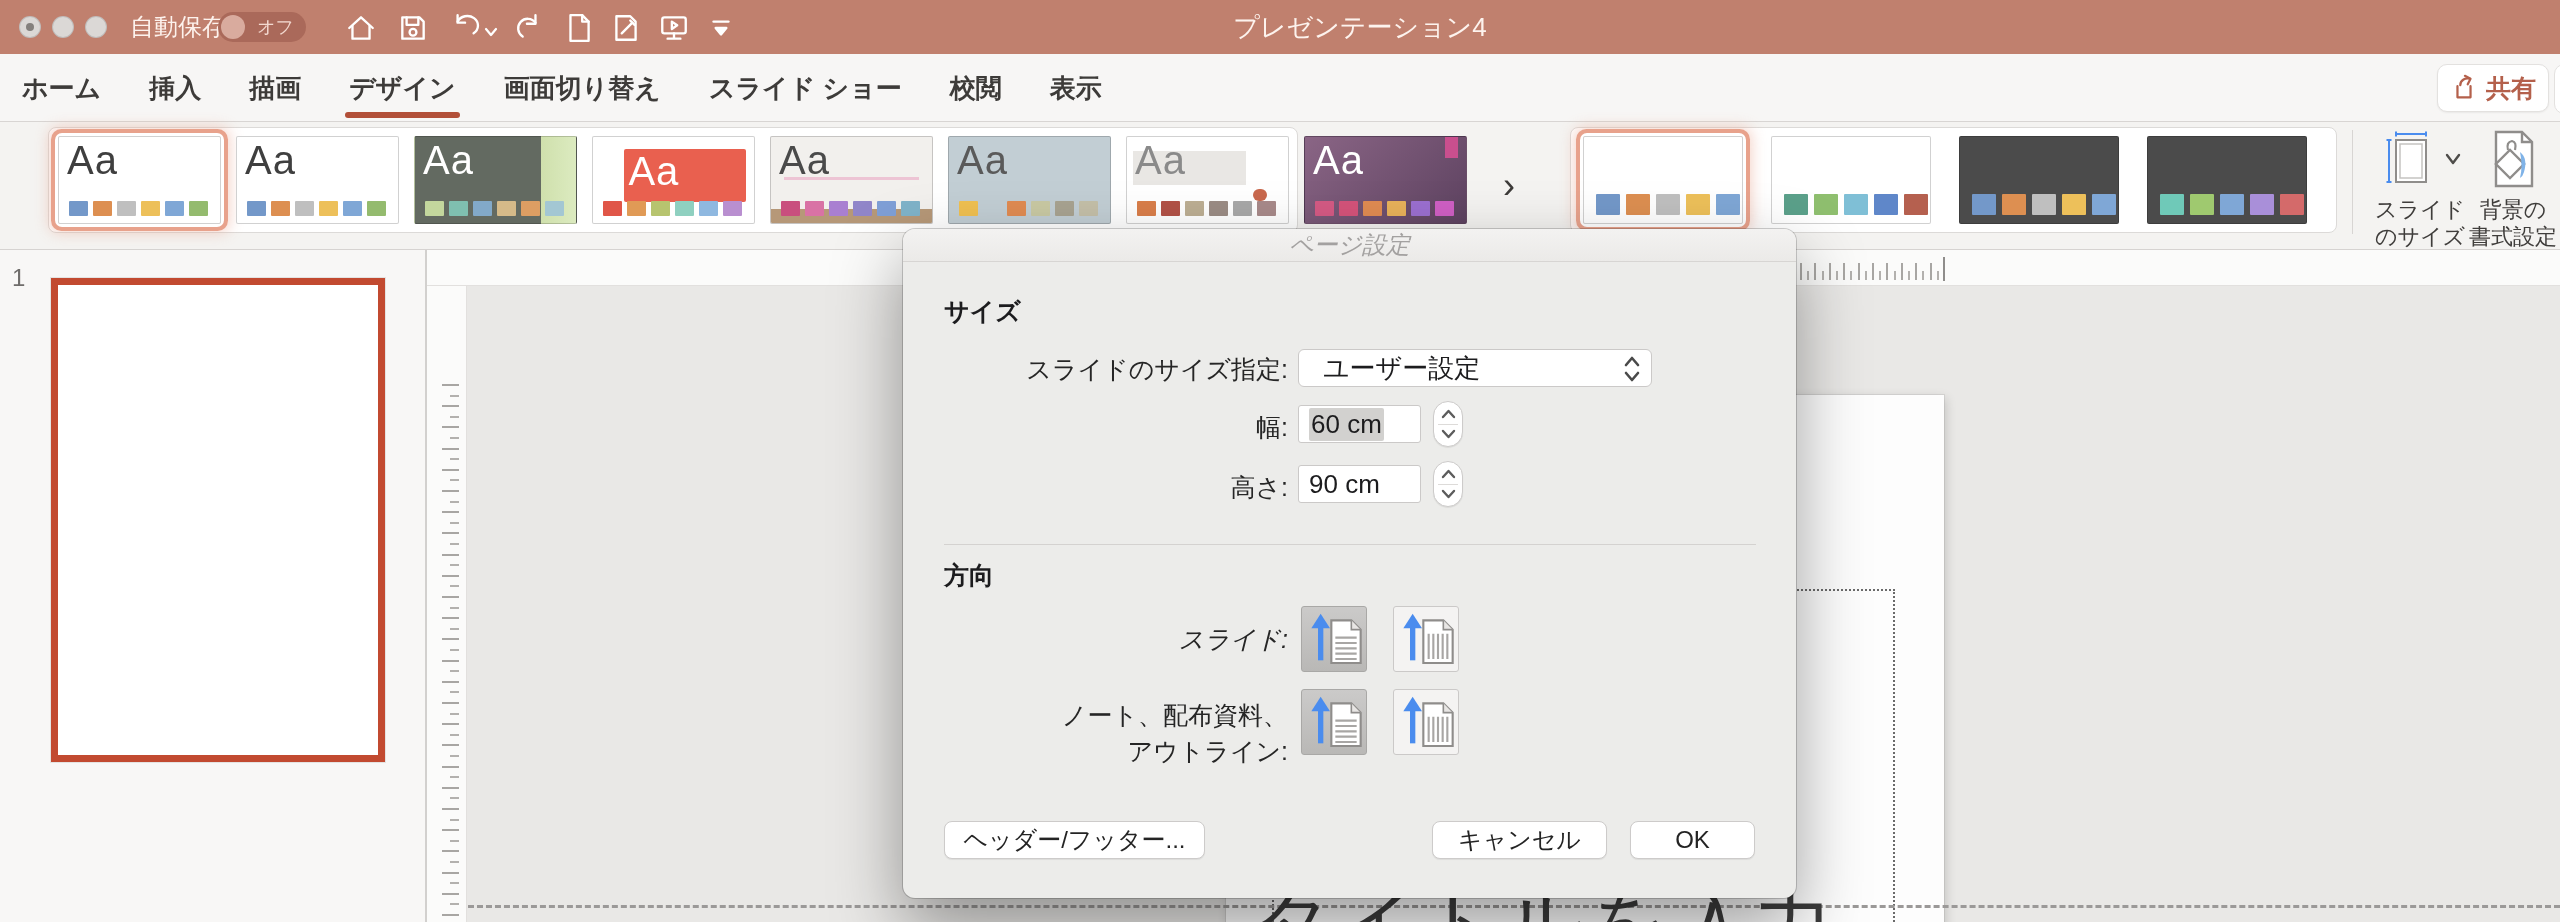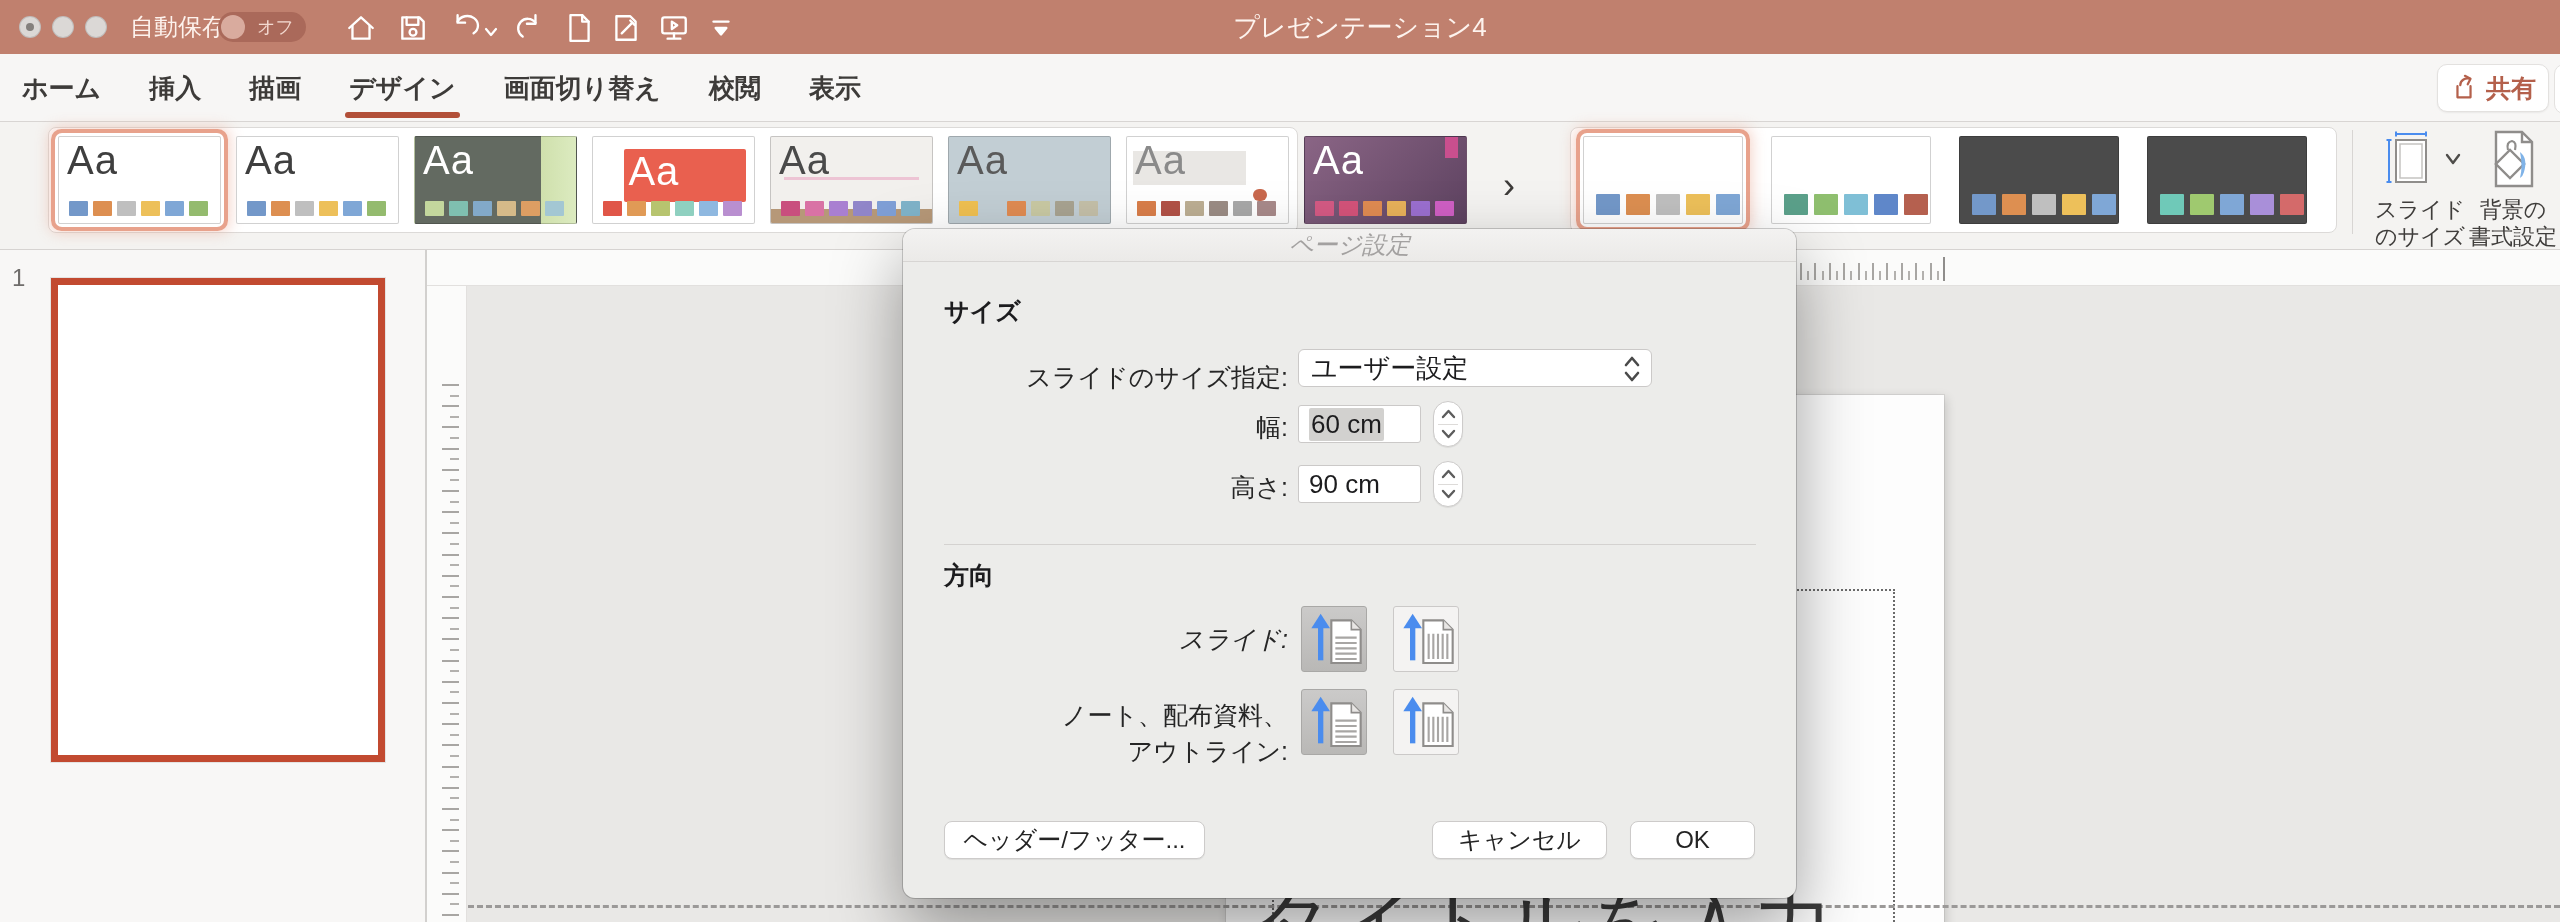"スライド ショー" div.tab { html: none -> <div>スライド ショー</div> }
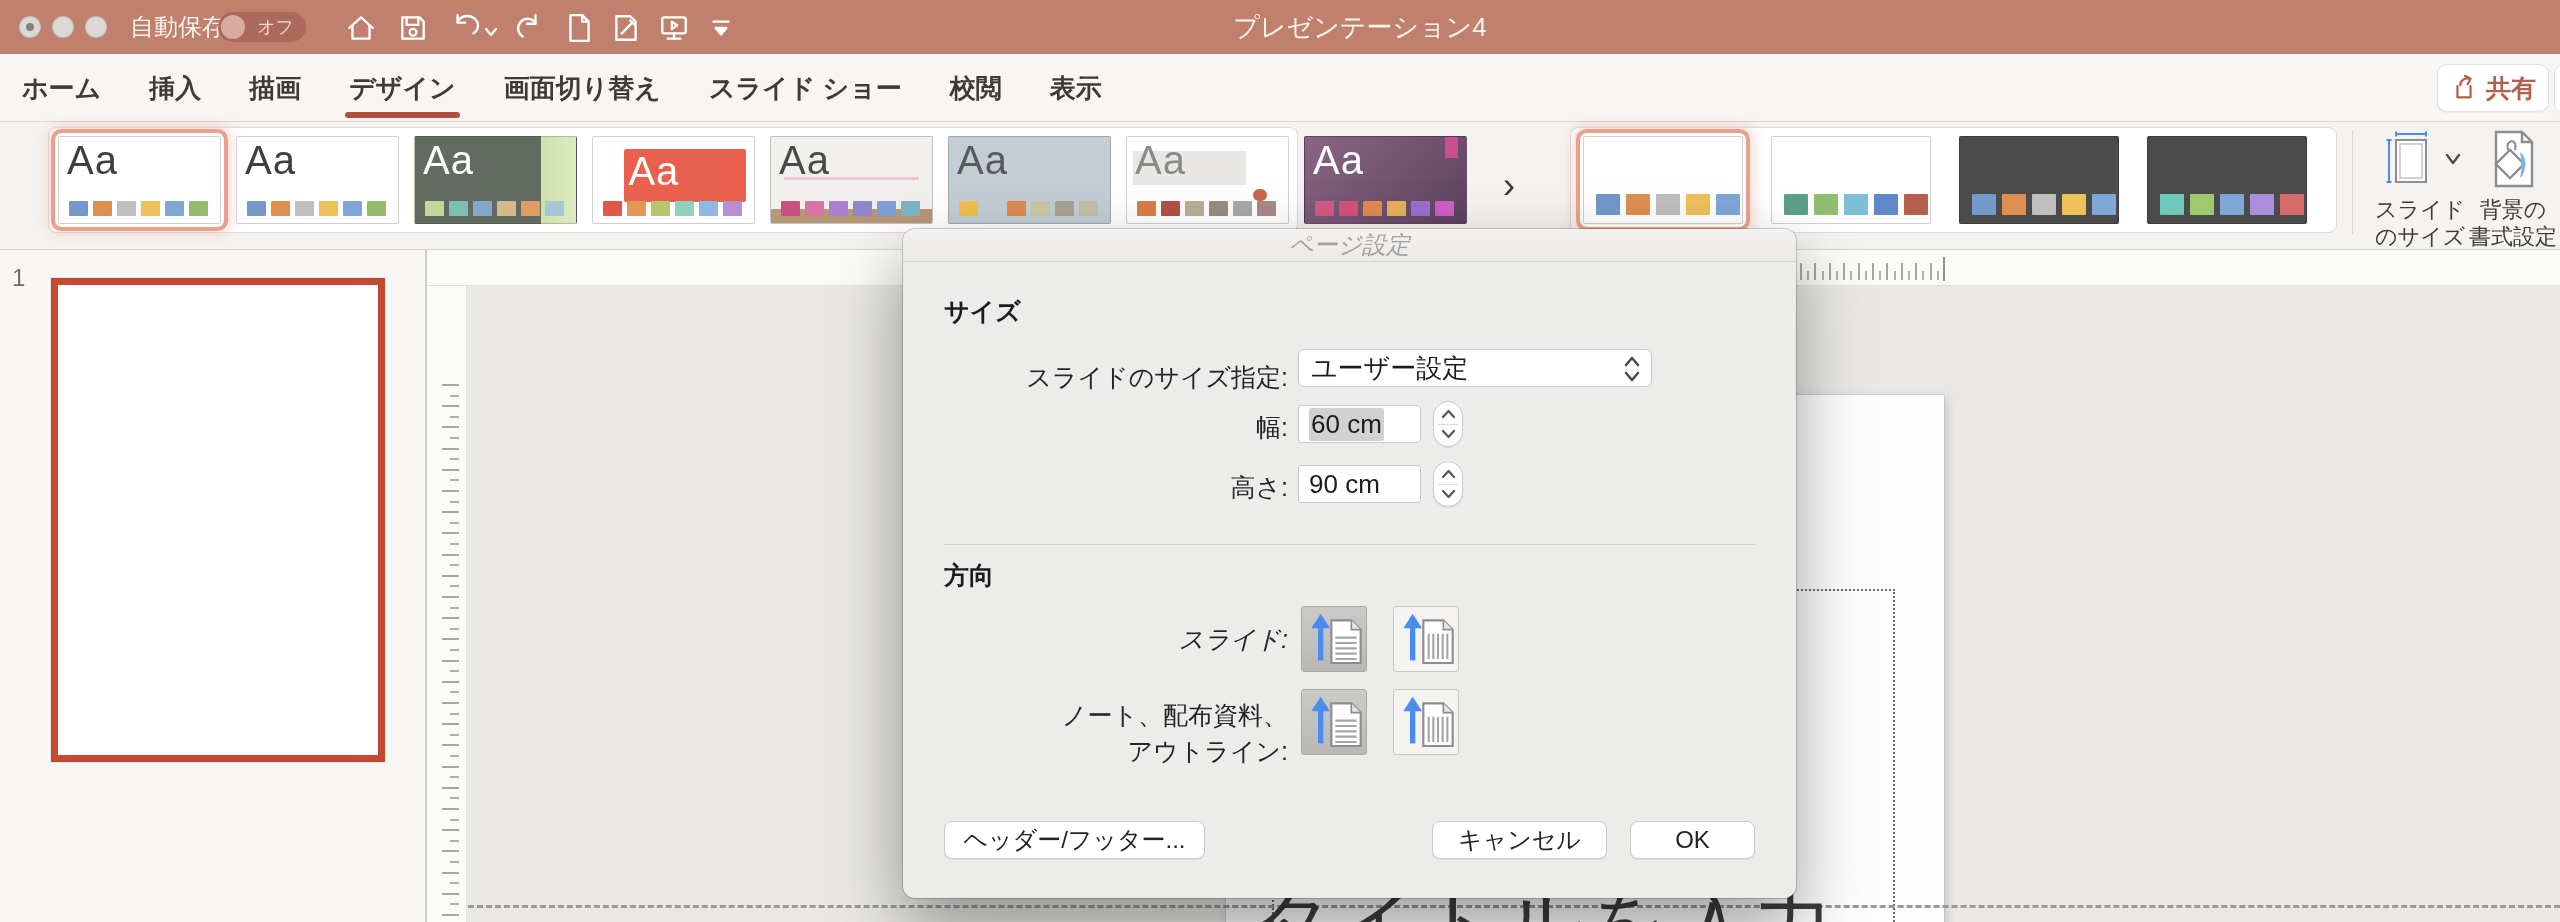"スライドのサイズ指定:" div.dlg-label { top: 132px -> 124px }
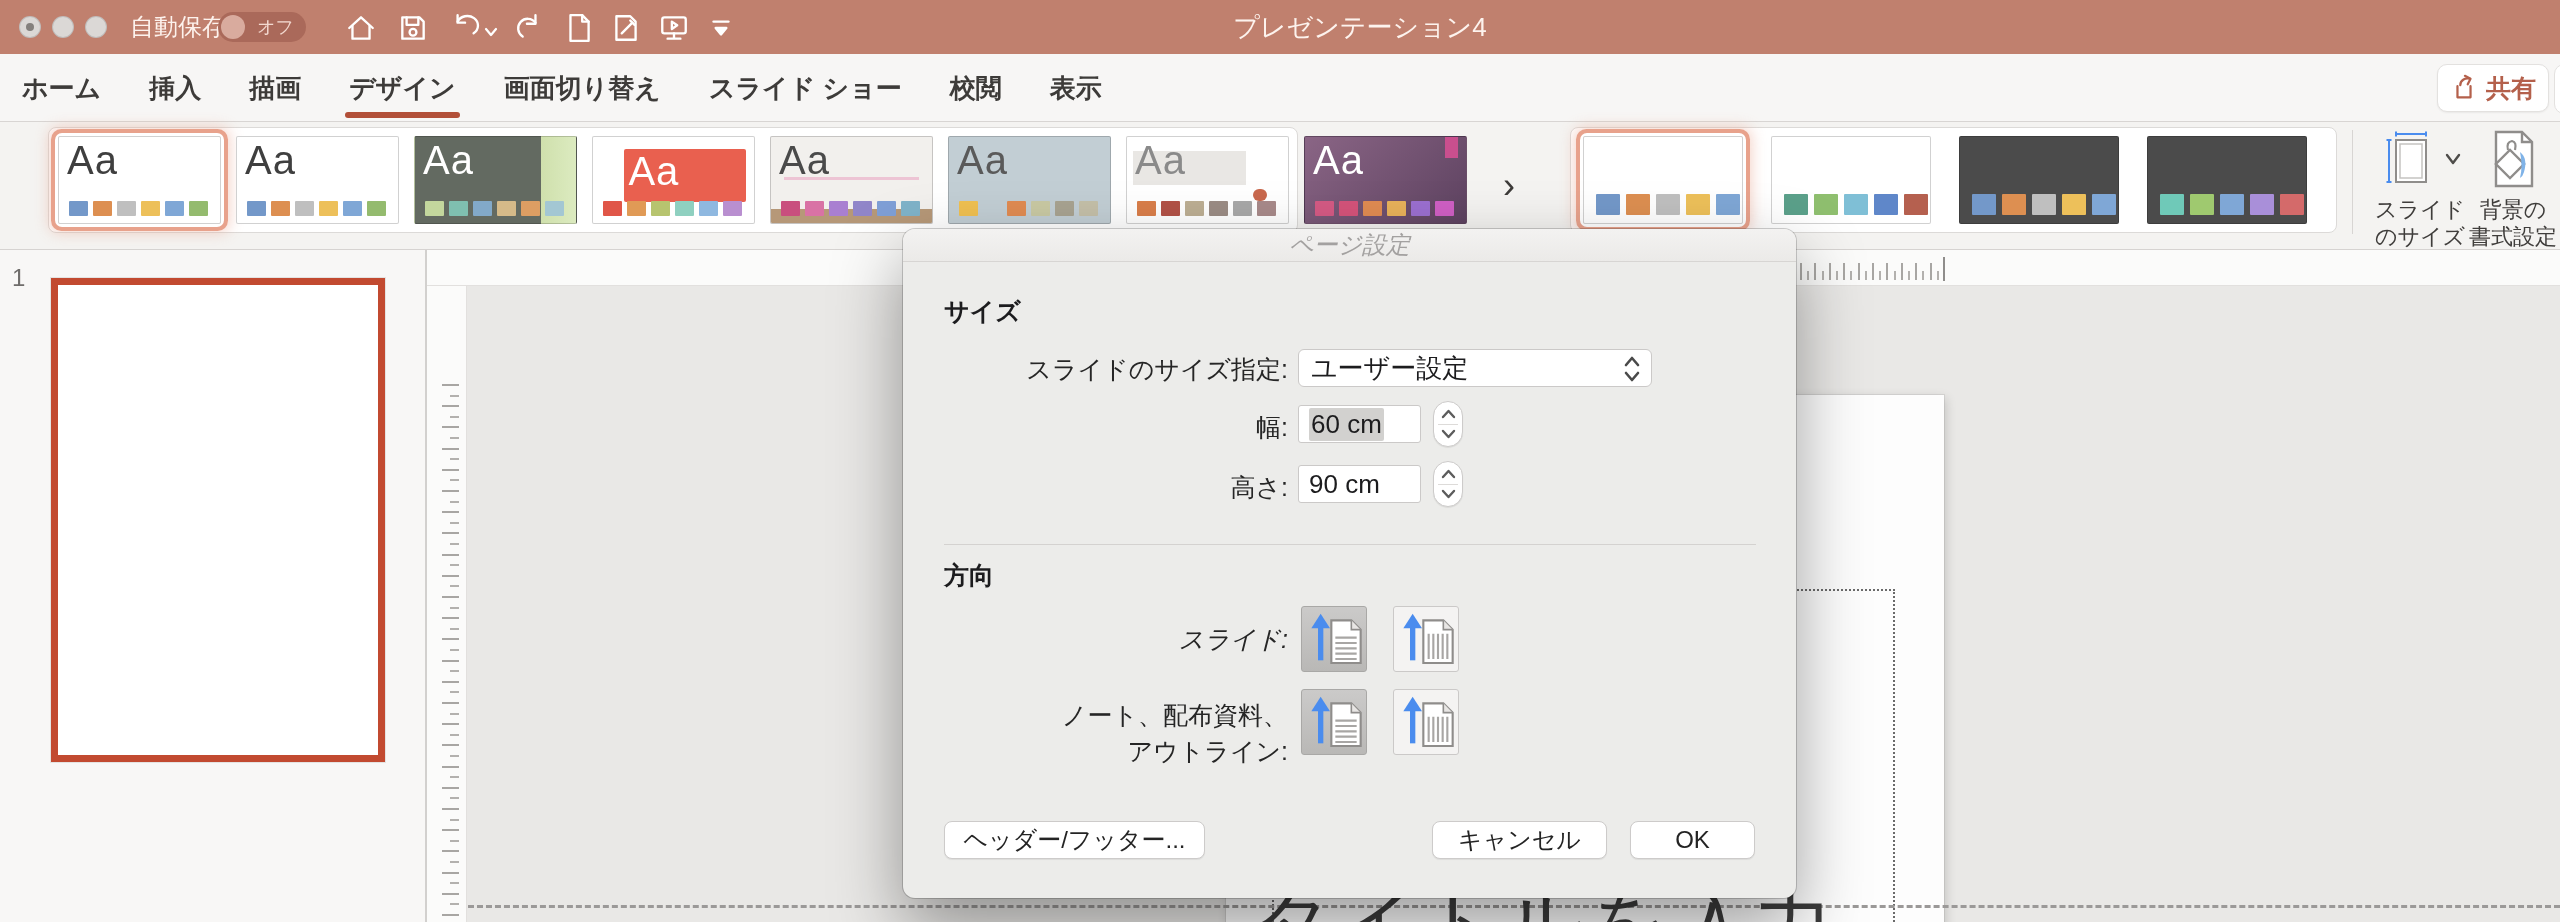"ユーザー設定" #size-select { padding-left: 12px -> 24px }
